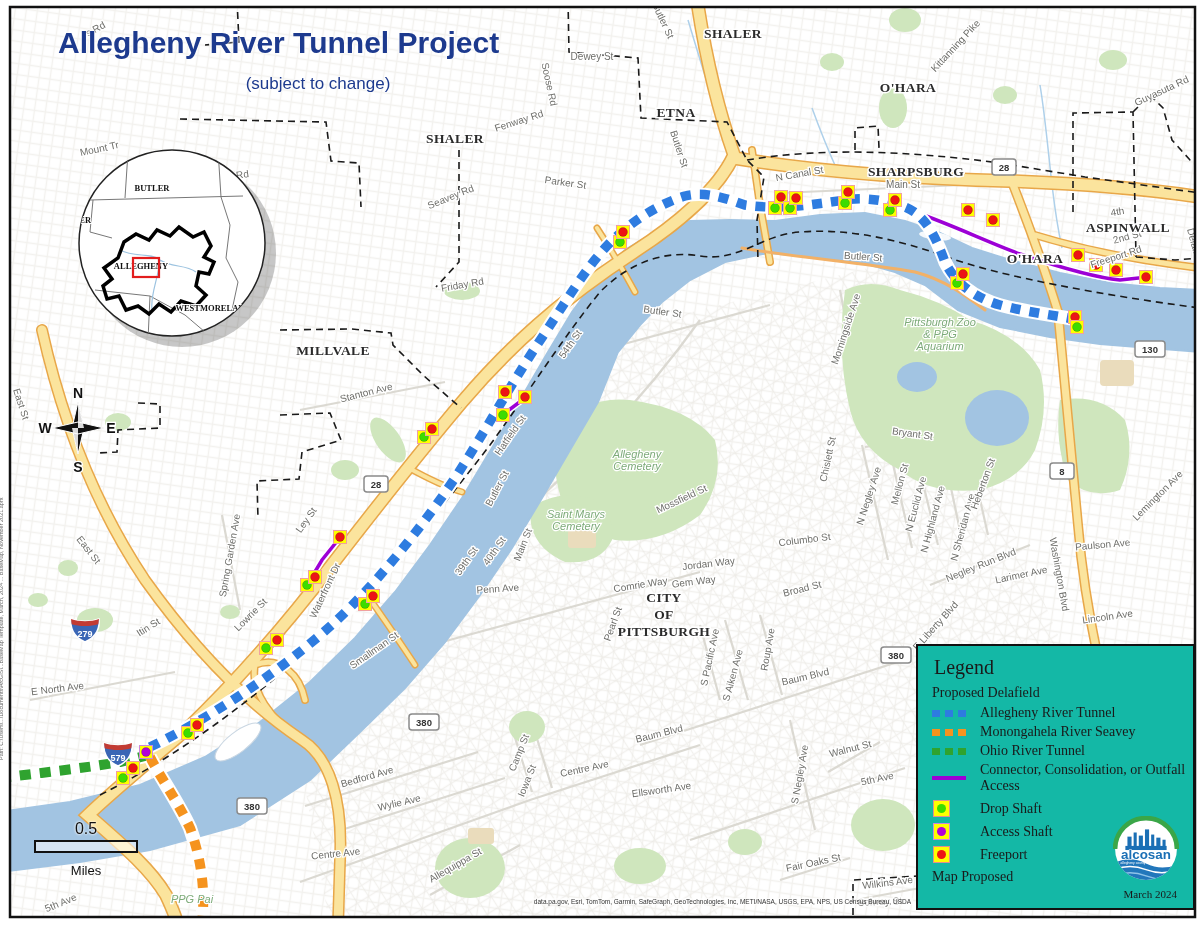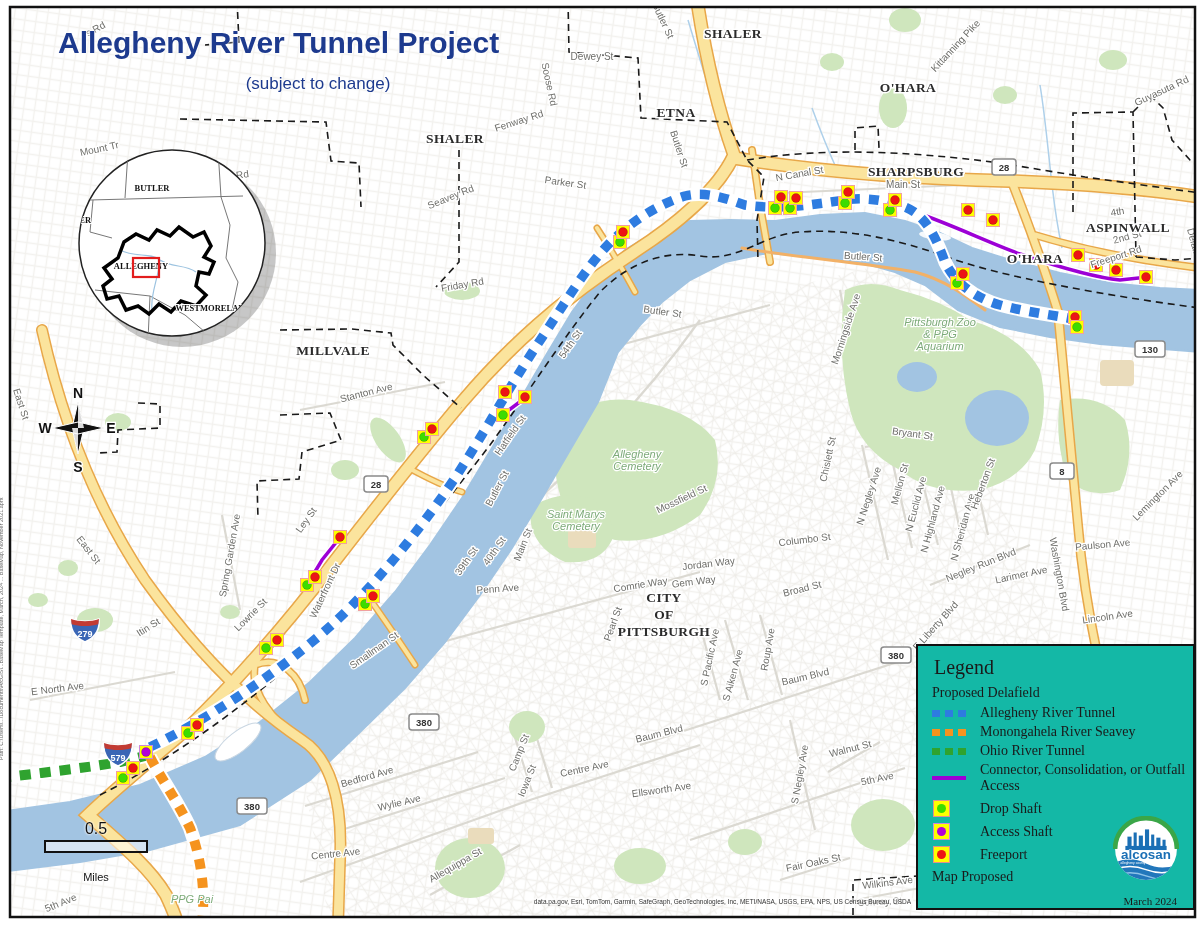"0.5" #scalebar { left: 44px -> 34px }
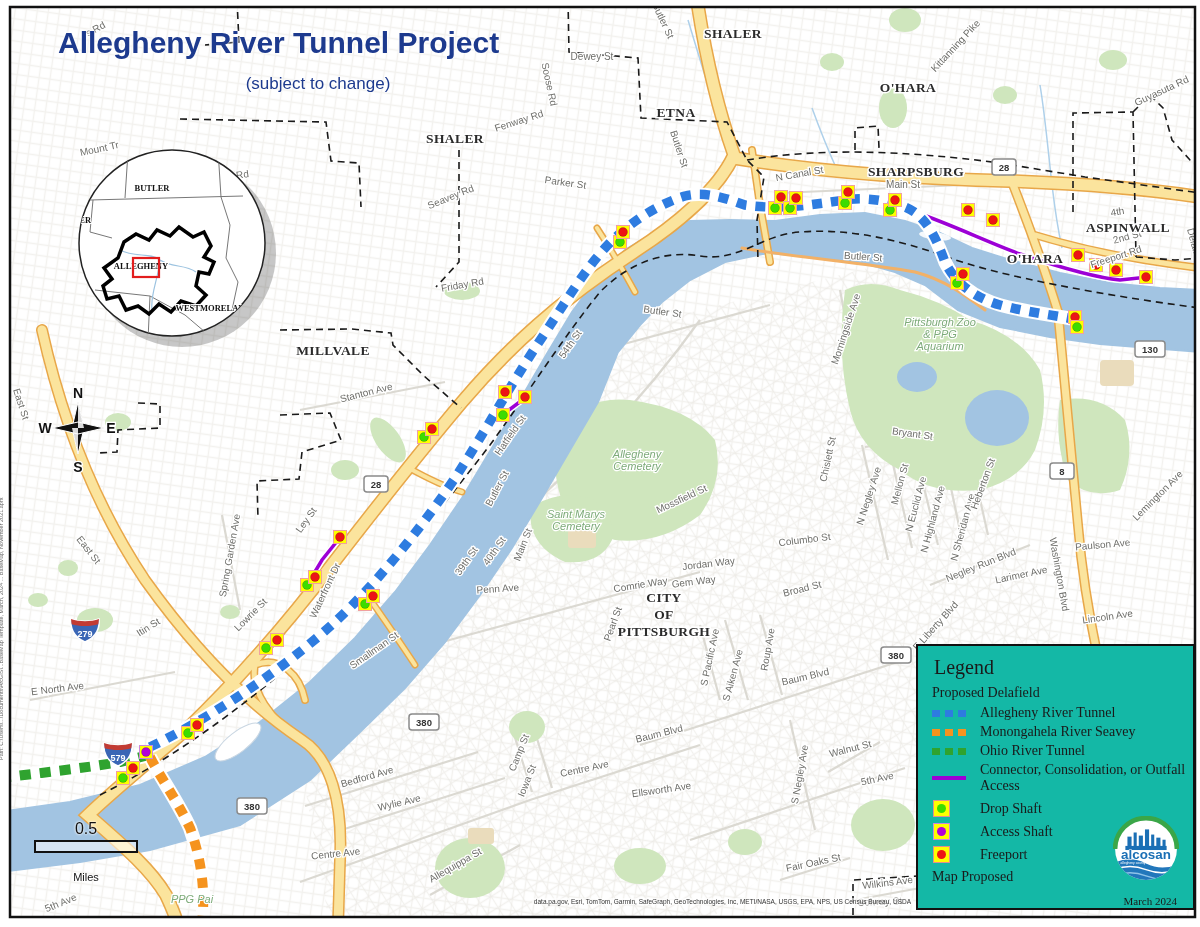"Miles" #scalebar .unit { font-size: 11px -> 13px; margin-top: 18px -> 10px }
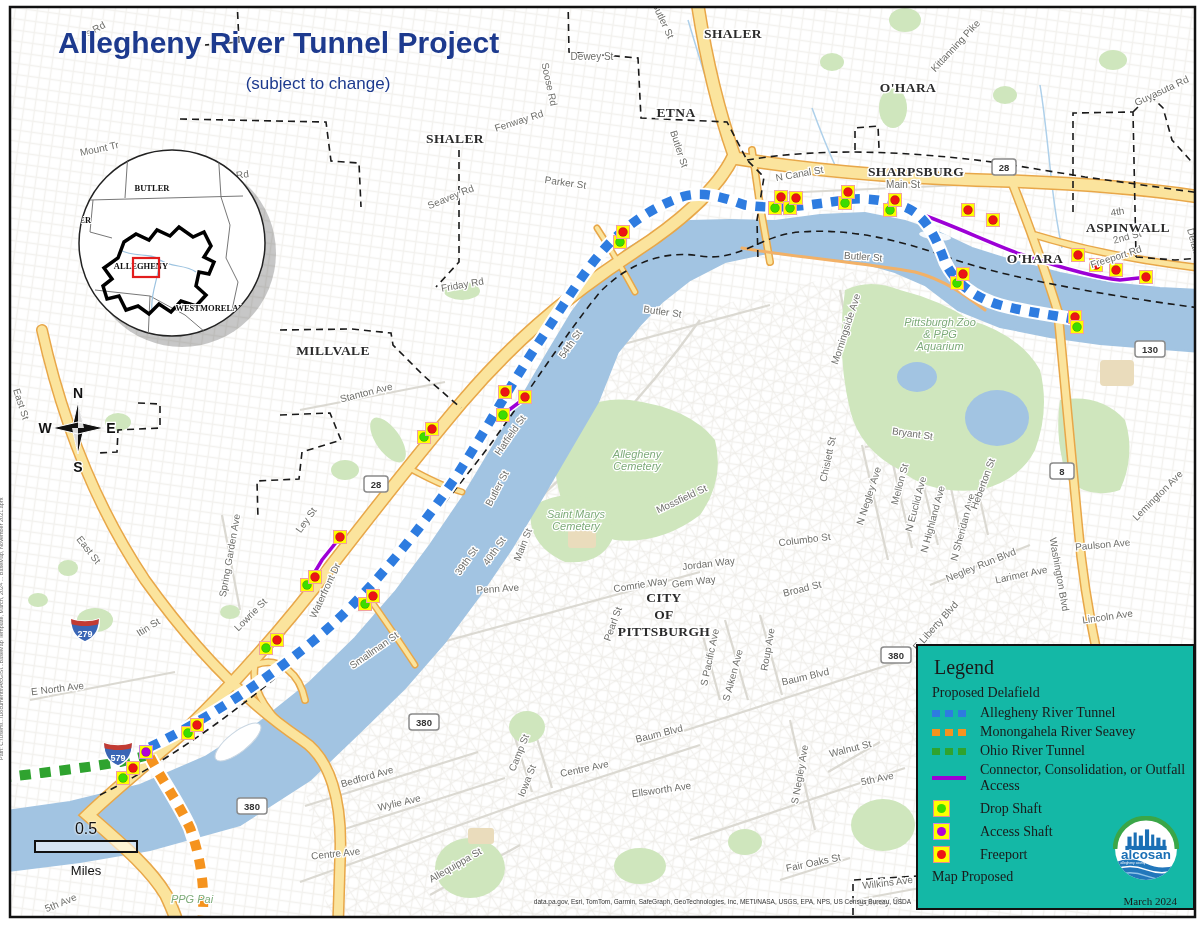"March 2024" #legend-date { bottom: 1px -> 8px }
